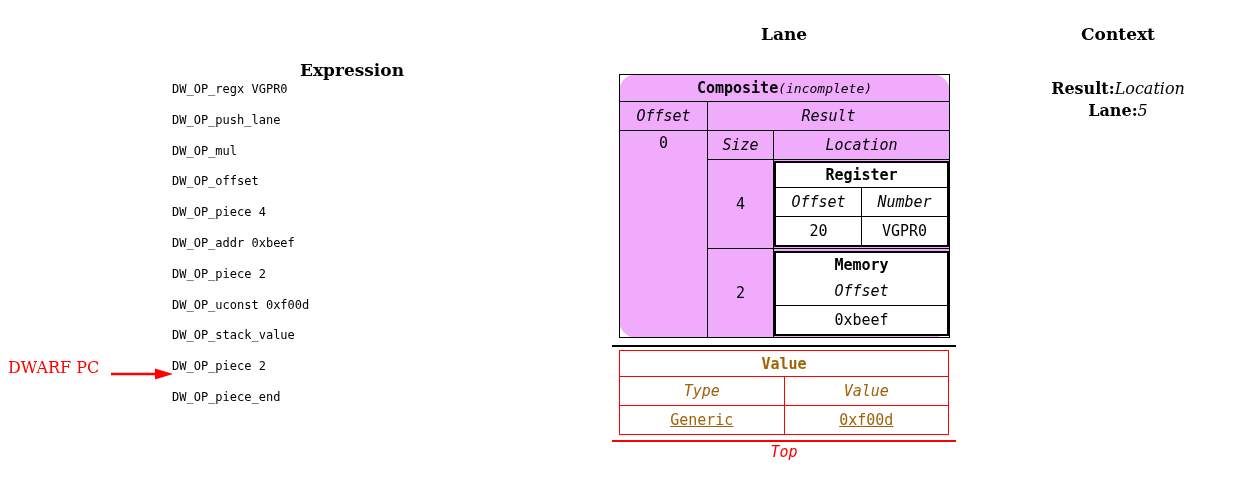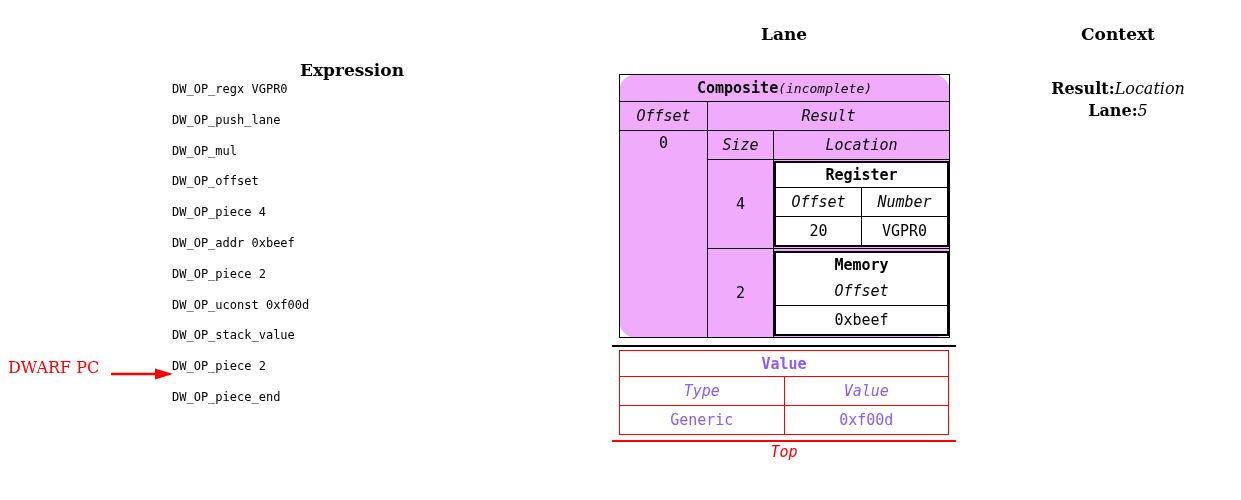"Value" #value-table td { color: #8b5cf6 -> #a16207 }
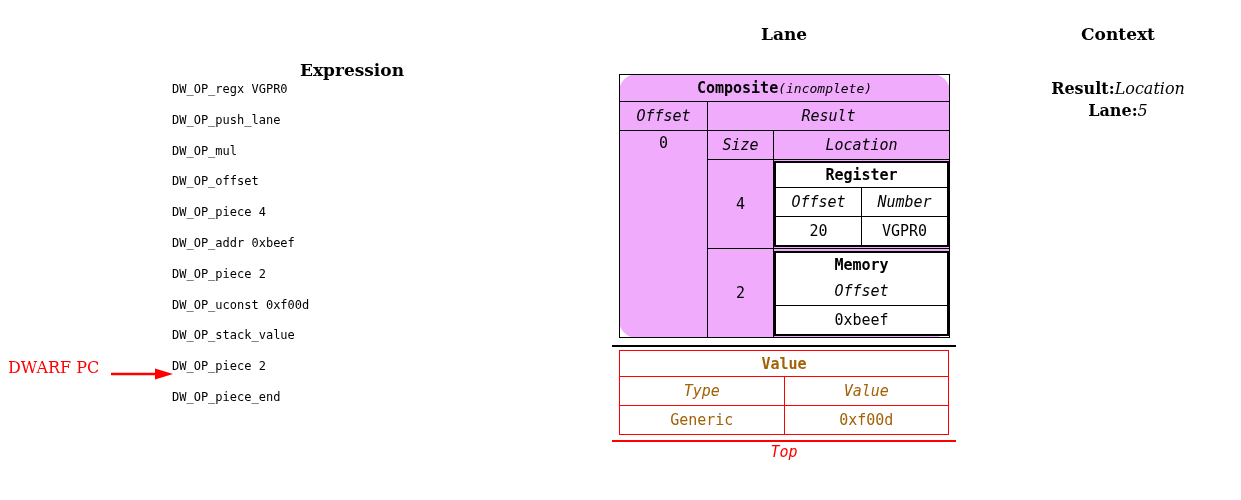"Generic" .vcell-val { text-decoration: none -> underline }
